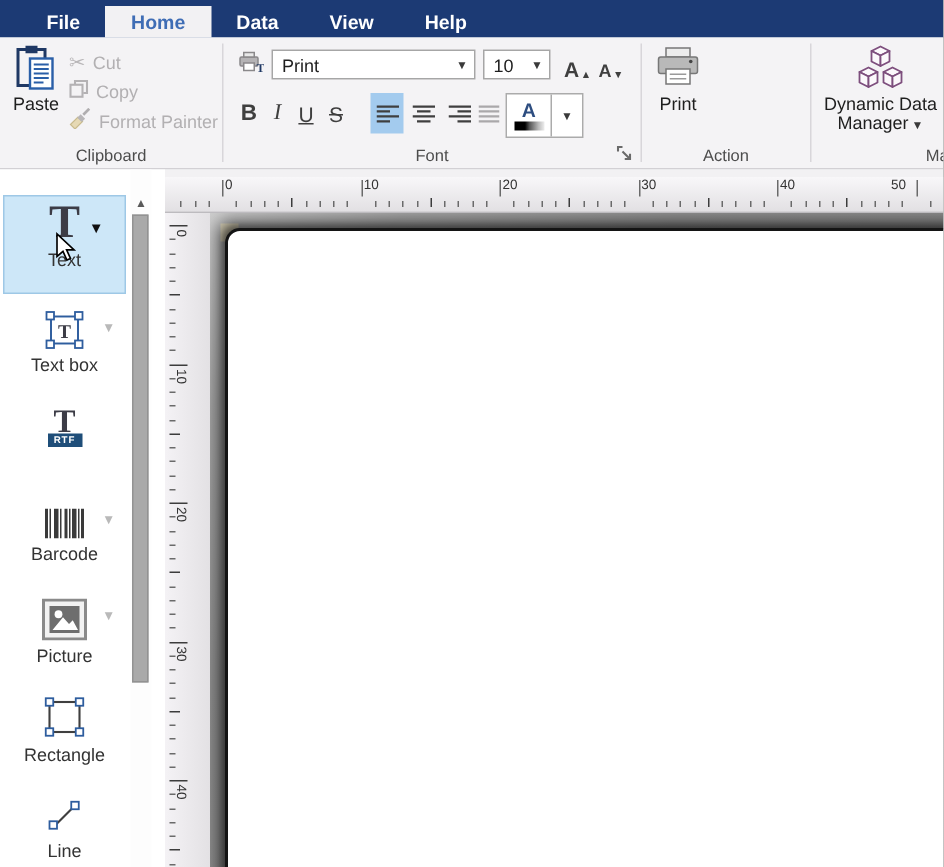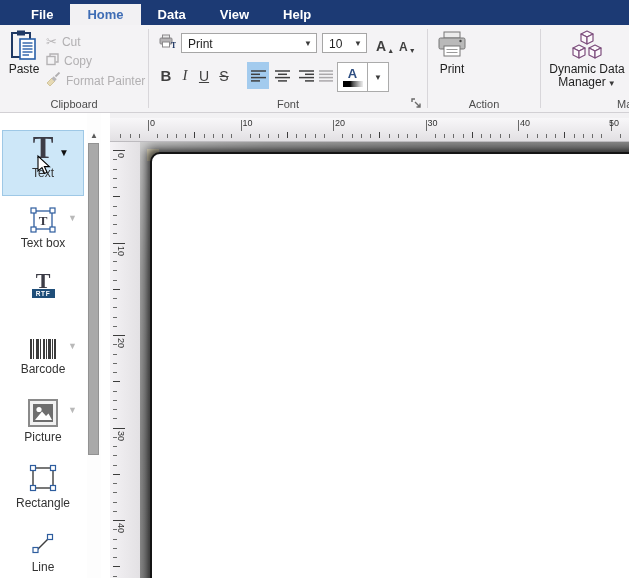"50" span.hlabel { left: 499px -> 484px }
